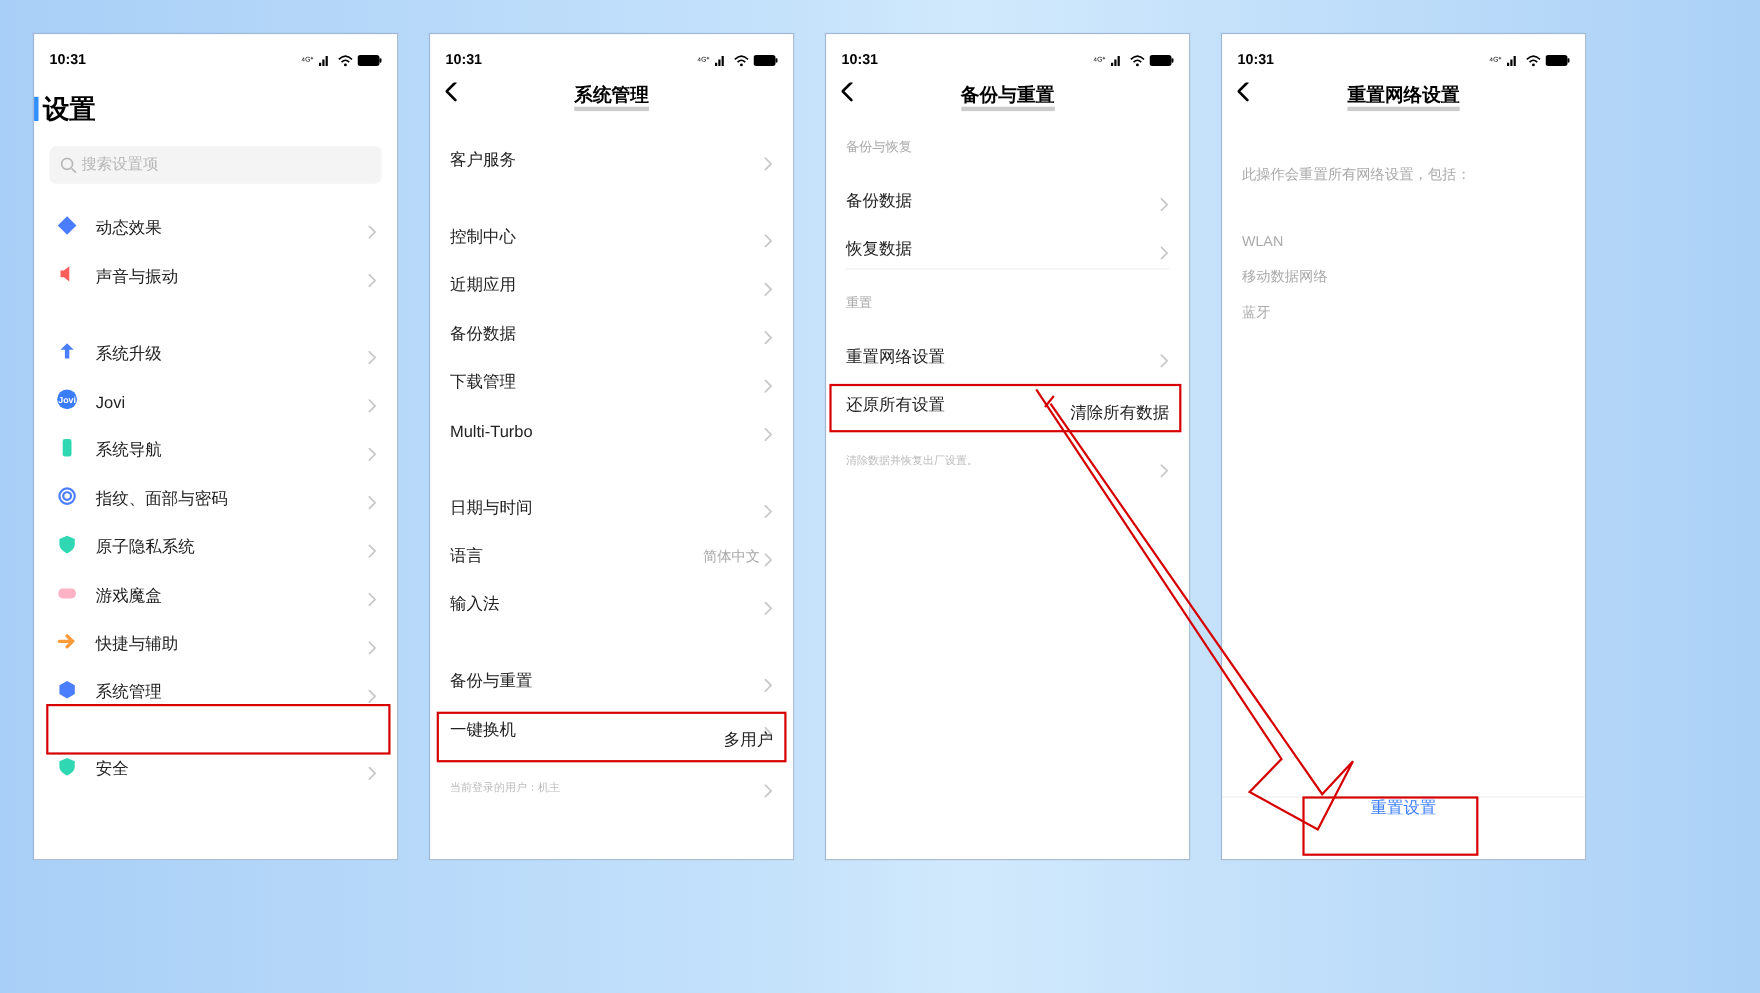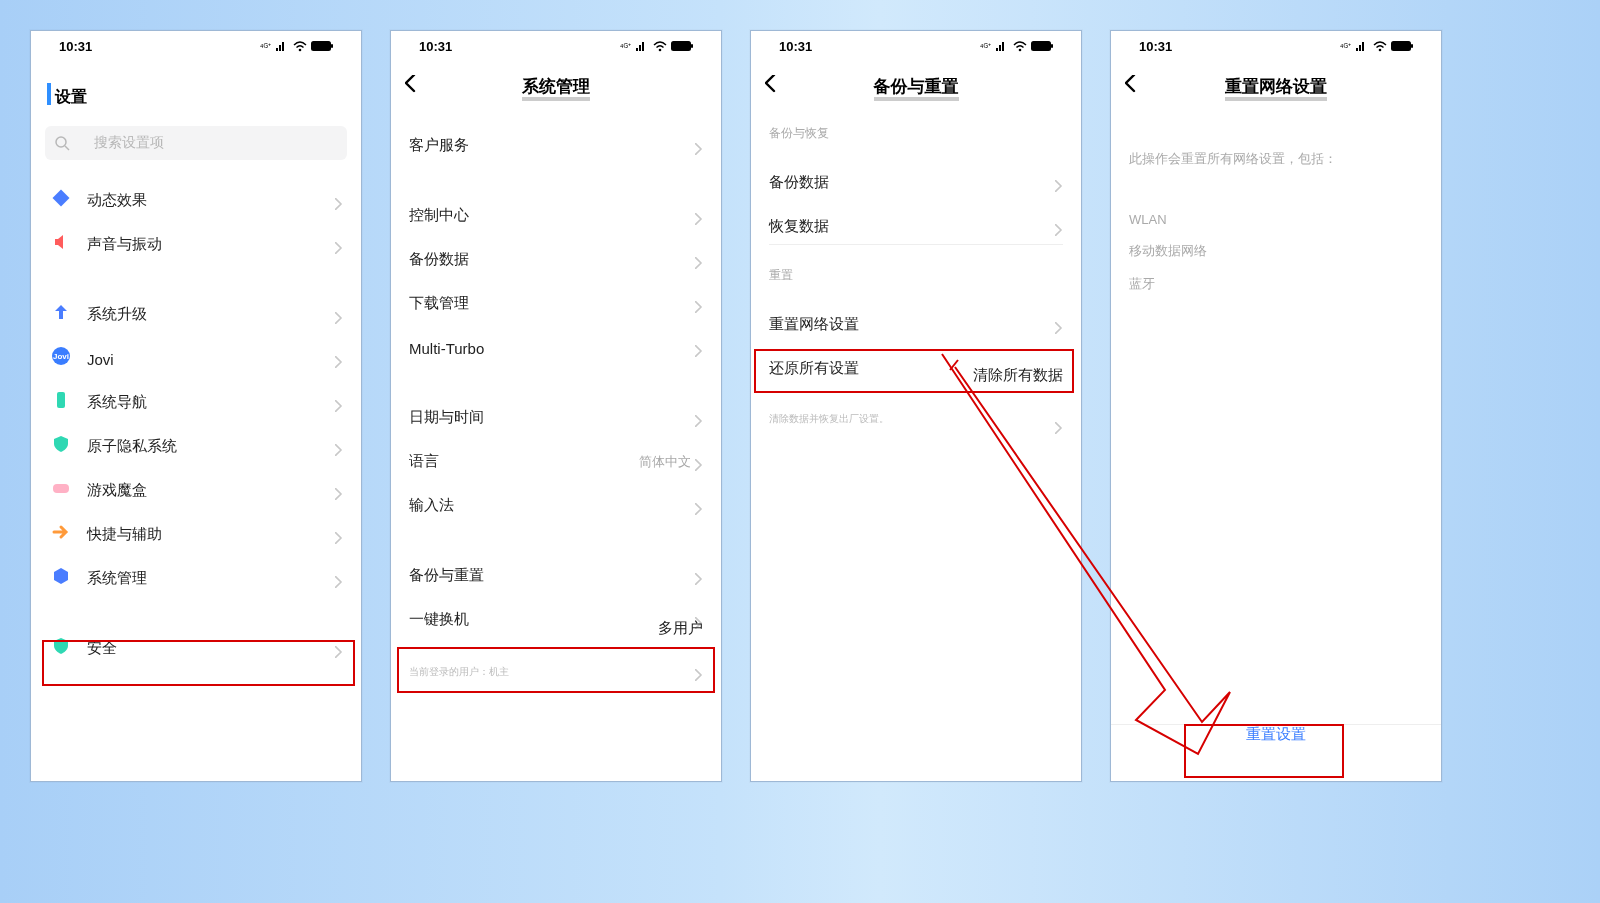"10:31" .statusbar { align-items: center -> flex-end; padding: 0 28px -> 0 14px }
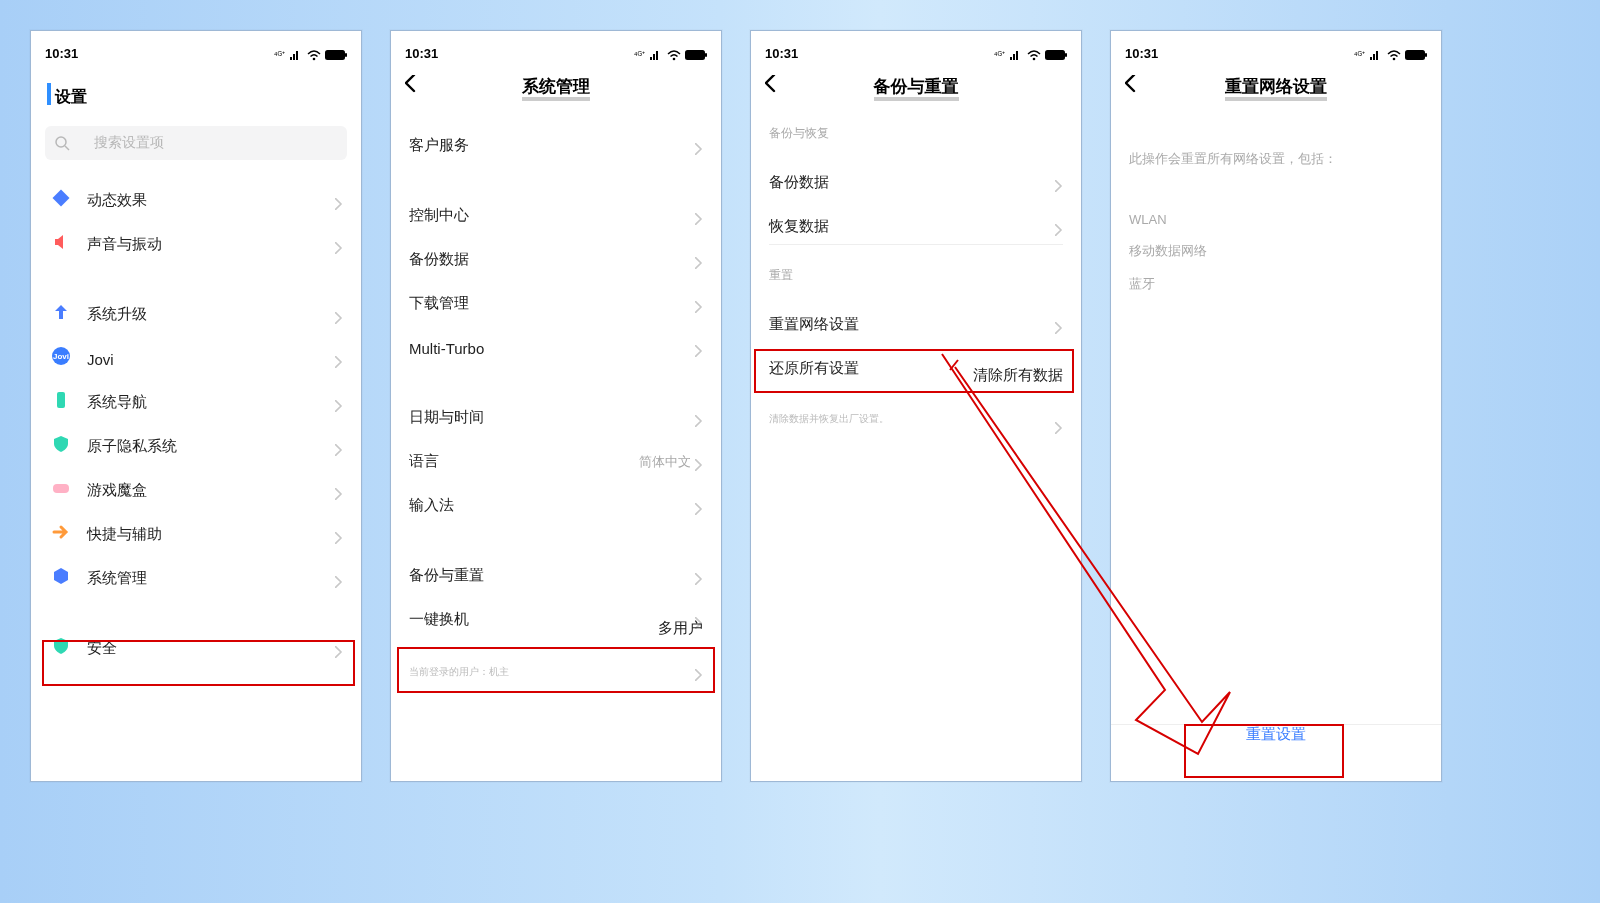"设置" .big-title { font-size: 16px -> 24px; padding: 22px 18px 6px 16px -> 22px 18px 6px 0 }
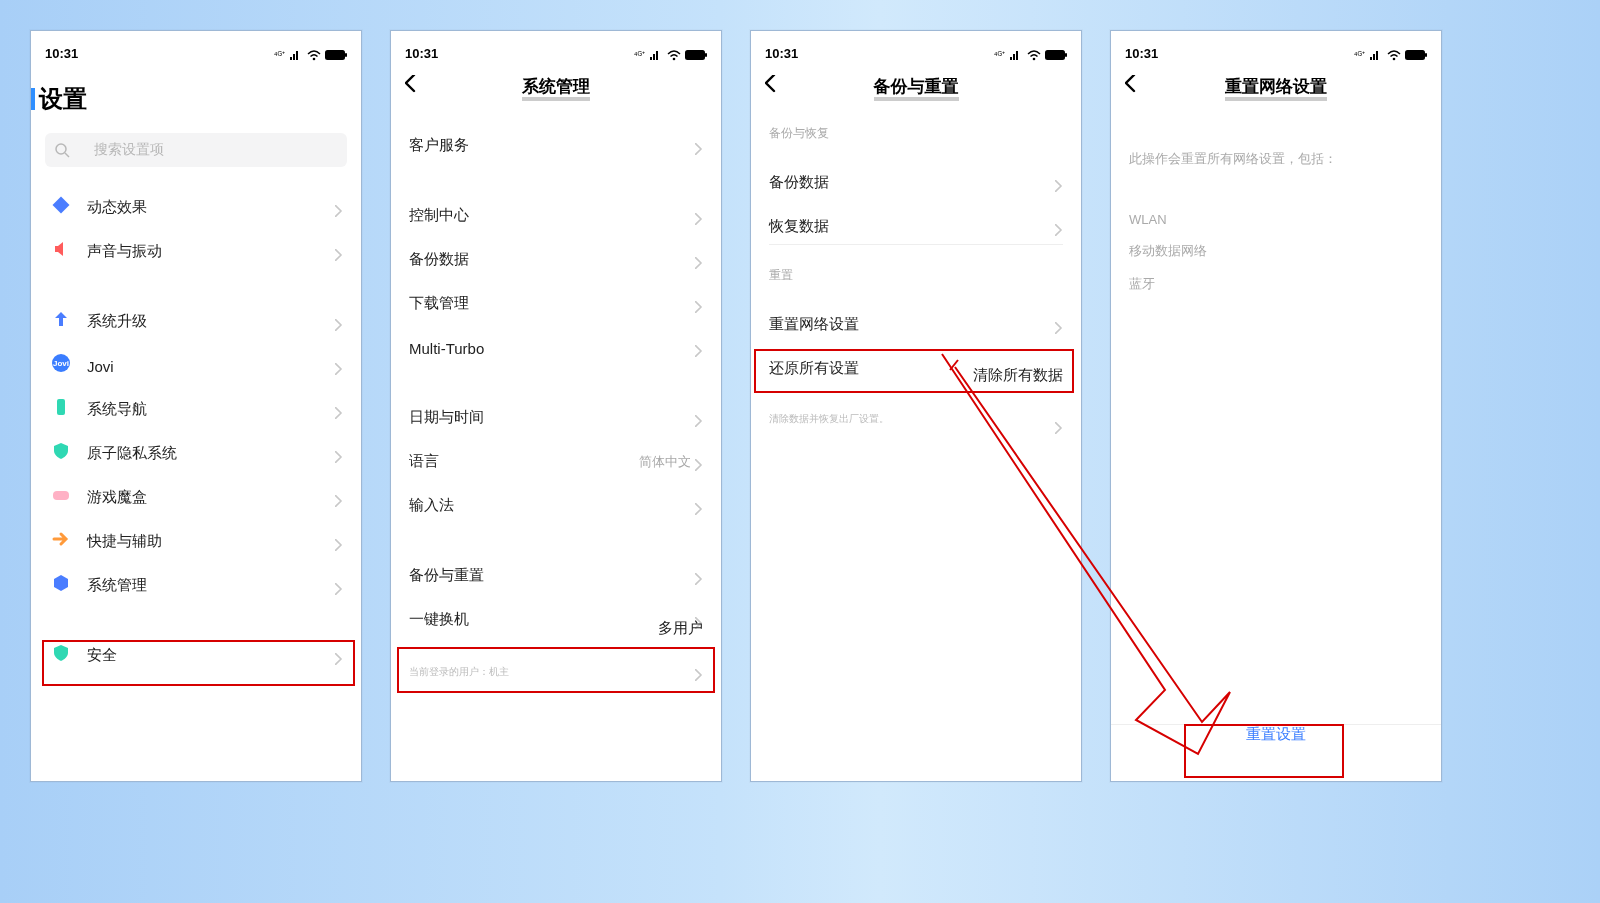"搜索设置项" .search { gap: 24px -> 4px }
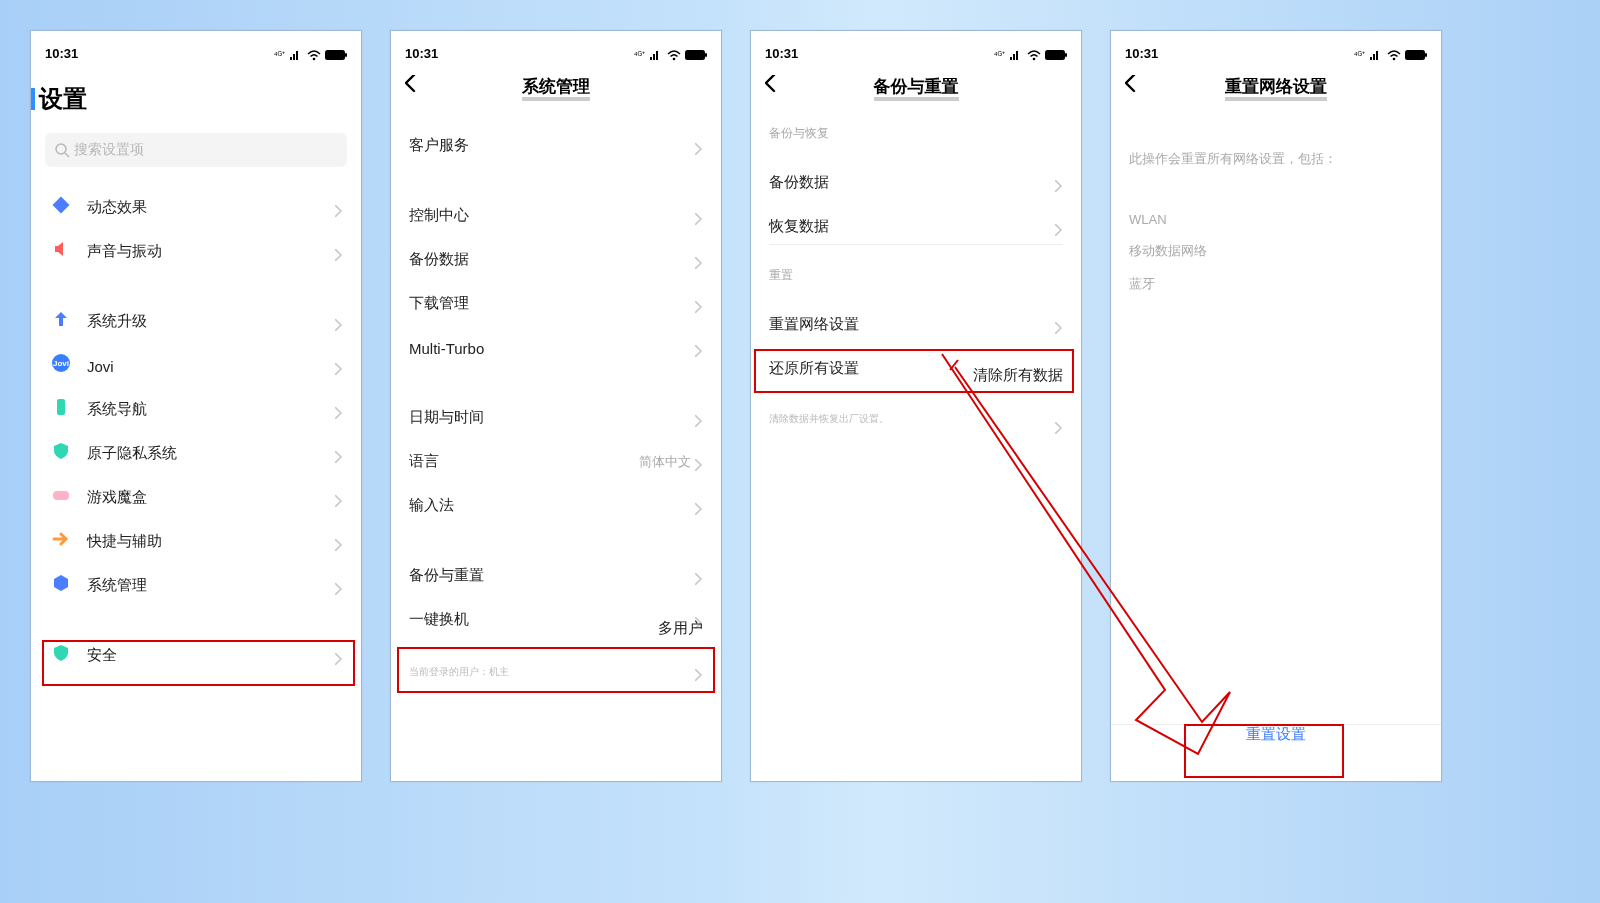"近期应用" div.row { html: none -> <div> <span>近期应用</span> <svg> <use></use> </svg> </div> }
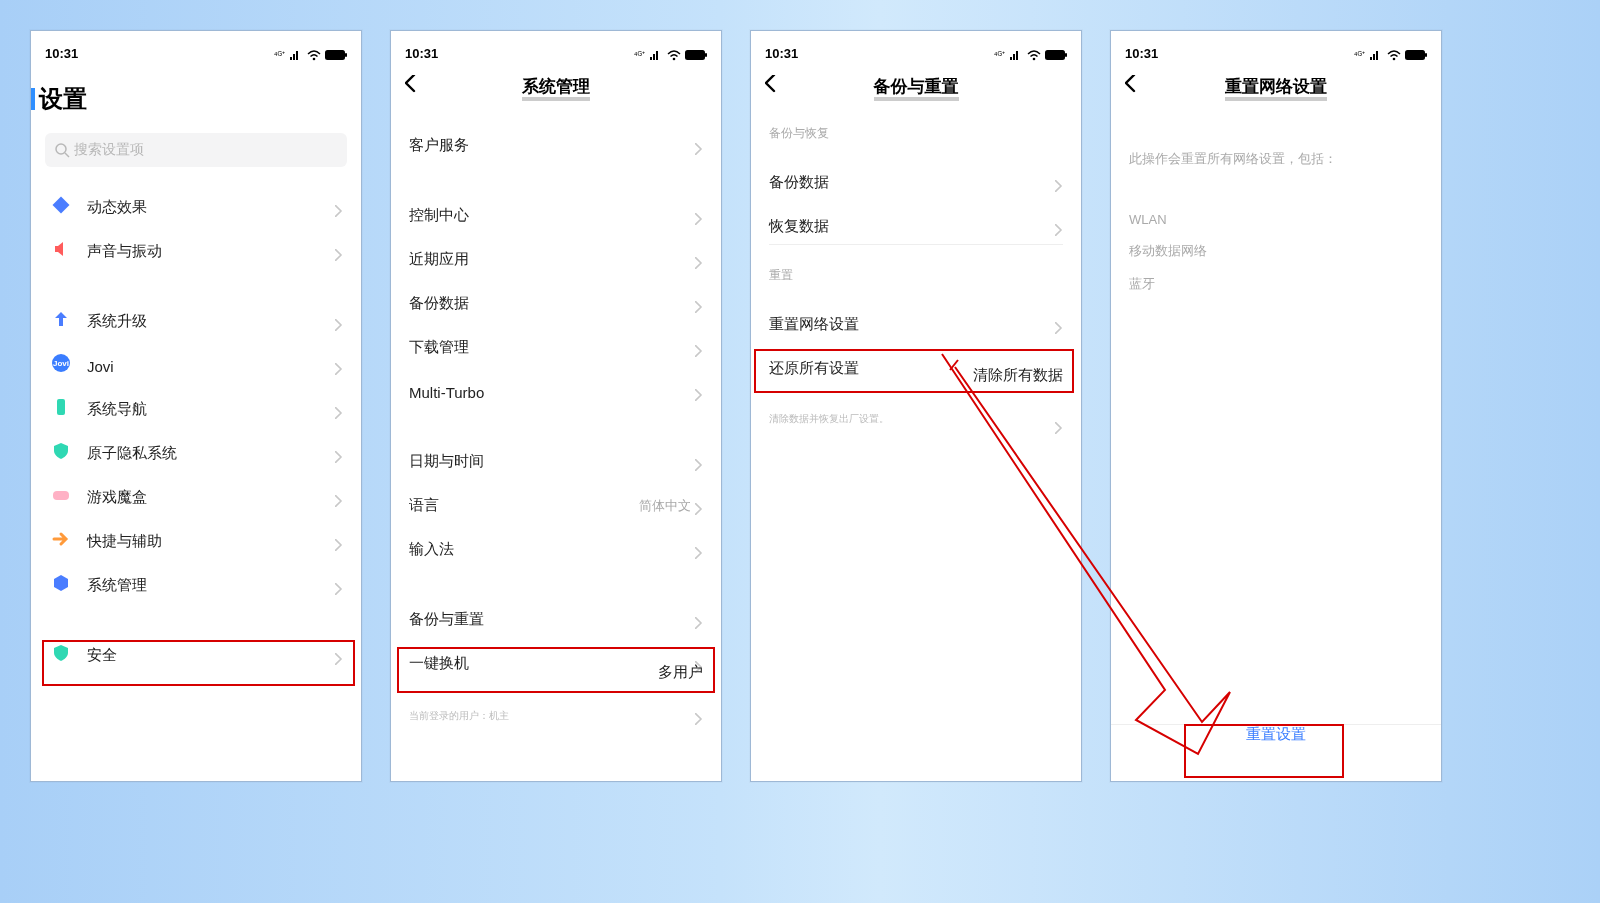"指纹、面部与密码" div.row { html: none -> <div> <span> <svg> <circle></circle> <circle></circle> </svg> </span> <span>指纹、面部与密码</span> <svg> <use></use> </svg> </div> }
